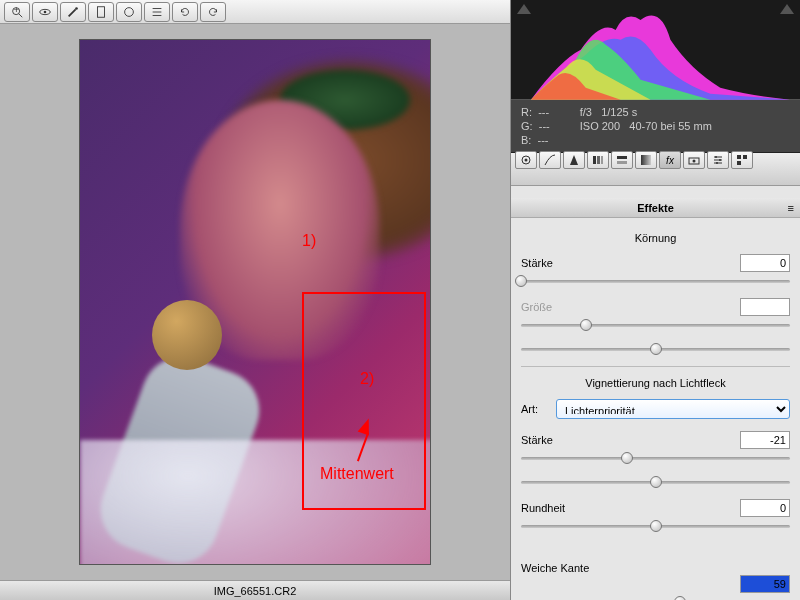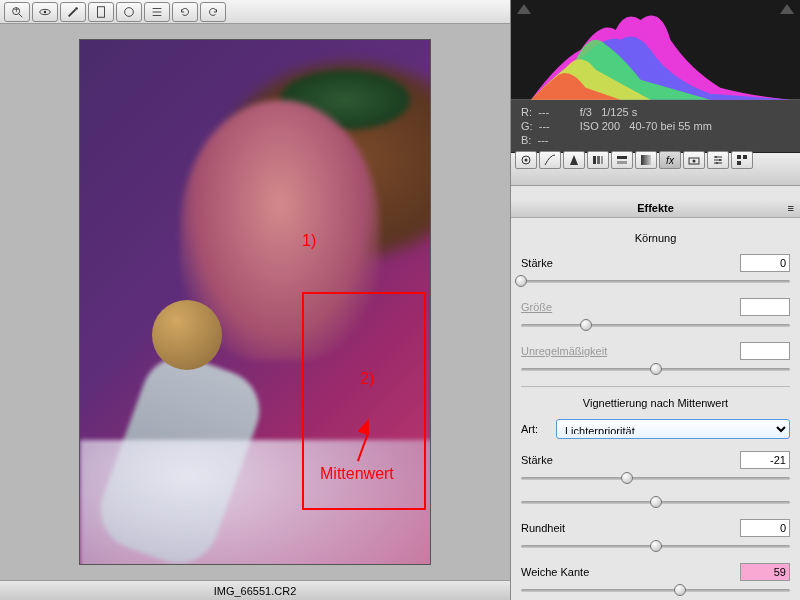"Größe" .row label.disabled { text-decoration: underline -> none }
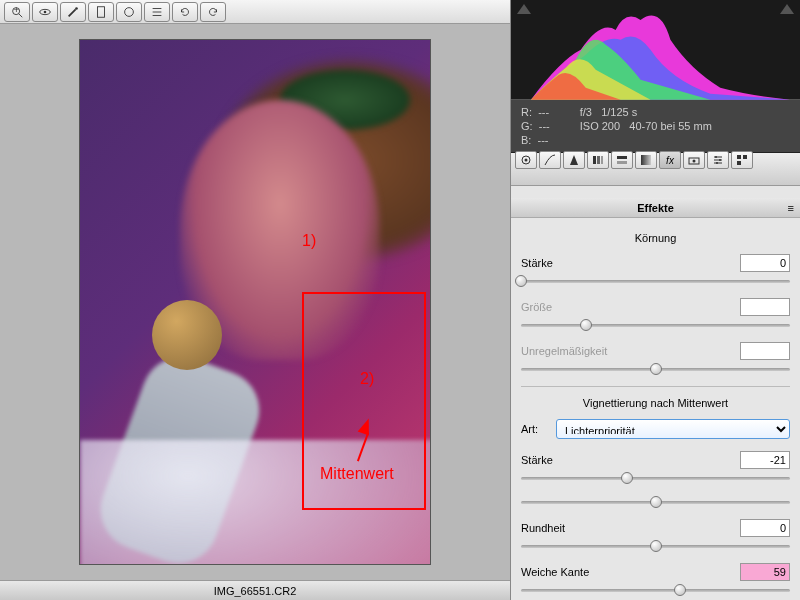"Unregelmäßigkeit" div.row { html: <div> <label>Unregelmäßigkeit</label> <input> </div> -> none }
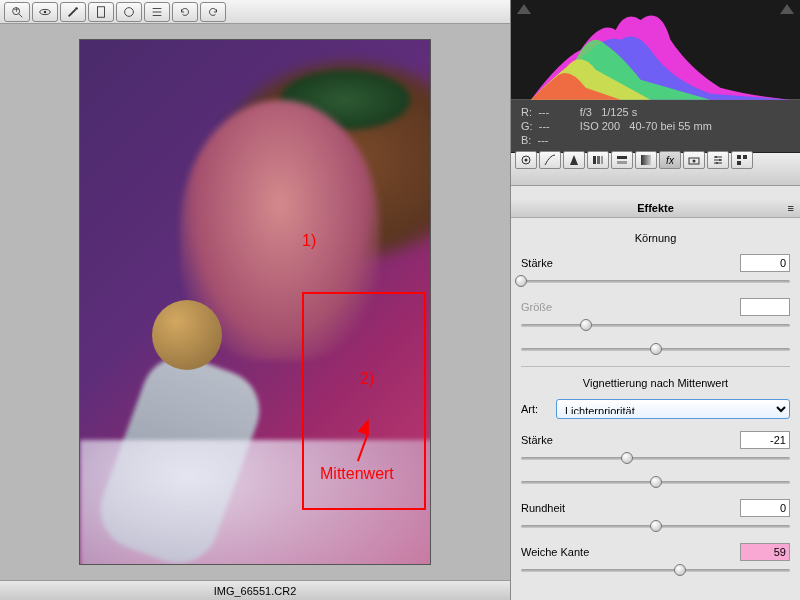"Vignettierung nach Mittenwert" div.section-title { text: Mittenwert -> Lichtfleck }
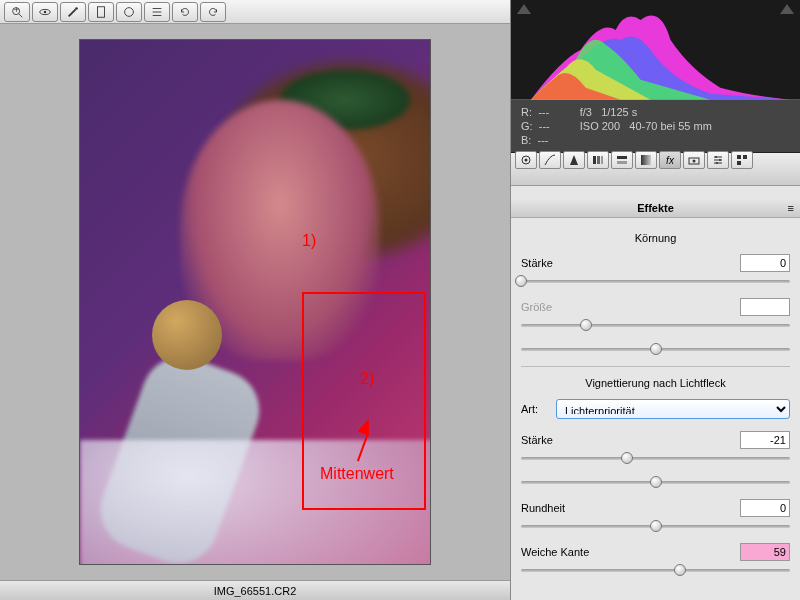"59" .row input[type=text].sel { background: #f9a8d4 -> #1d4ed8; margin-top: none -> 32px }
